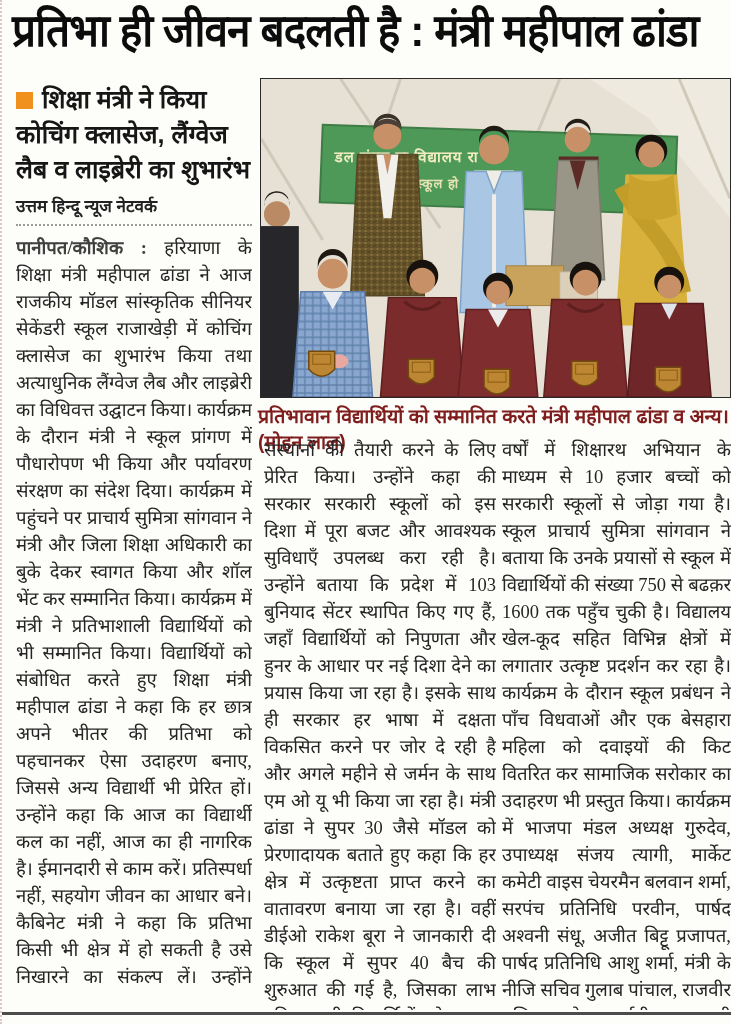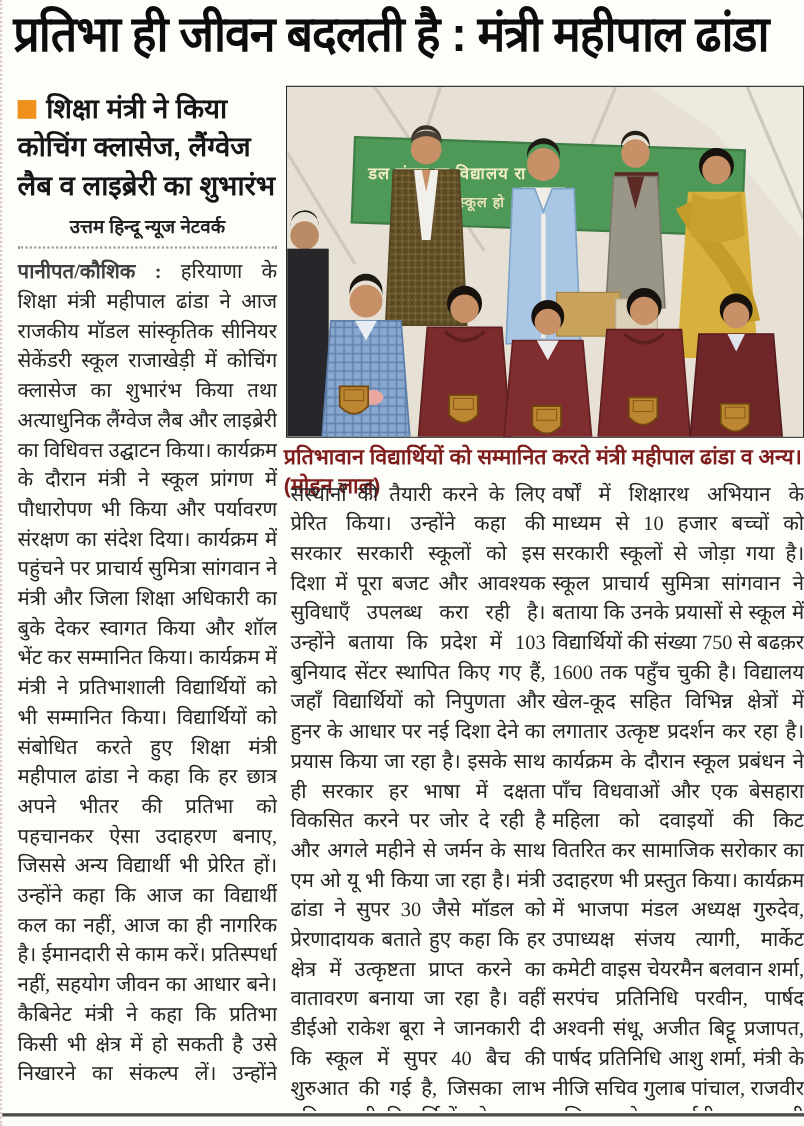"उत्तम हिन्दू न्यूज नेटवर्क" .byline { text-align: center -> left }
